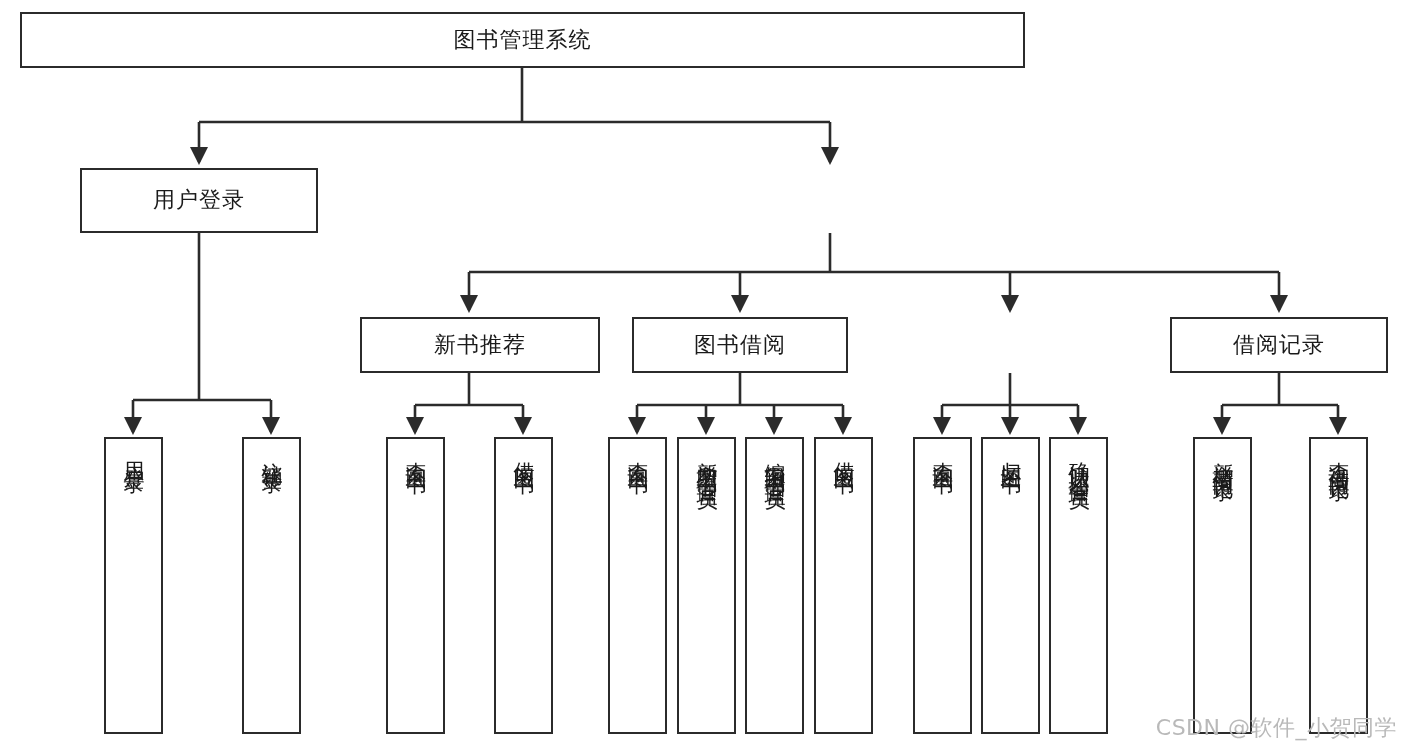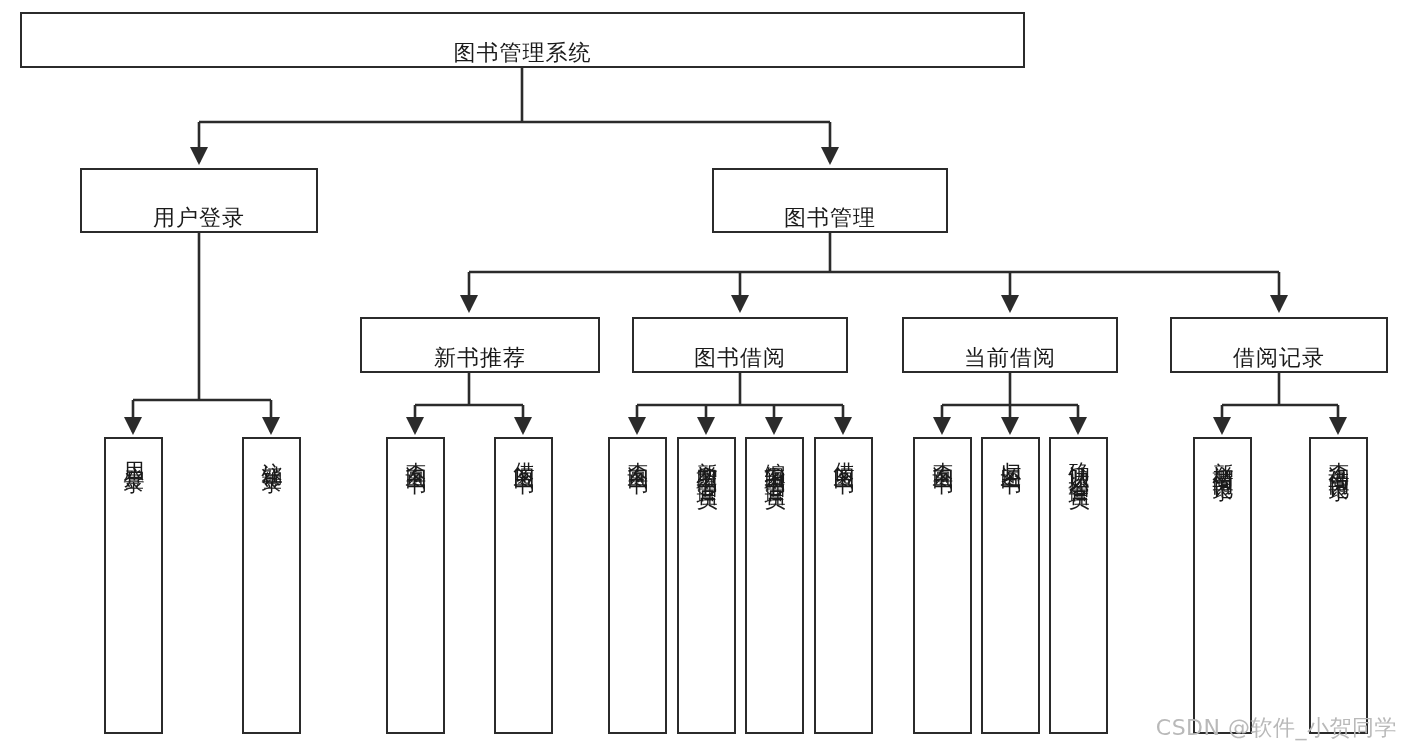"图书管理系统" .node { align-items: flex-end -> center }
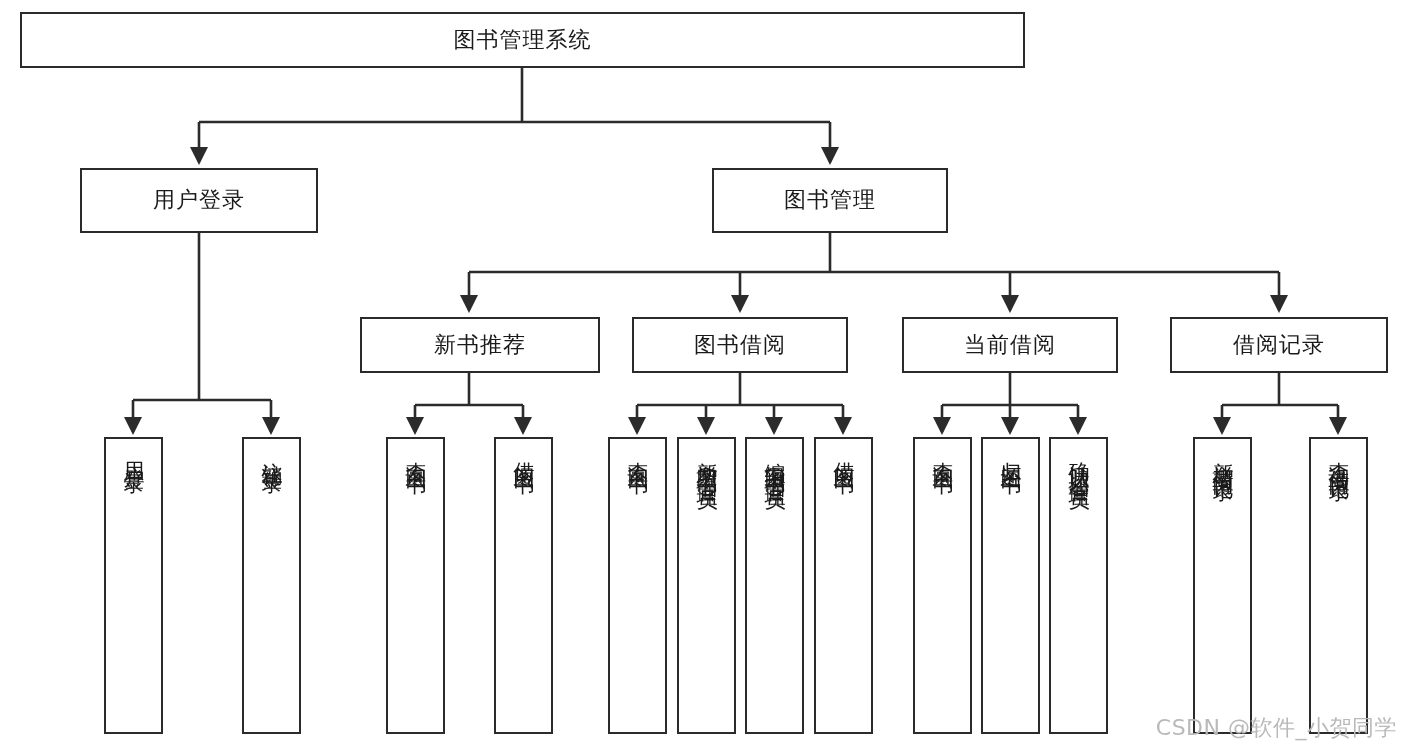"图书管理" div.node { html: <div> <span>图书管理</span> </div> -> none }
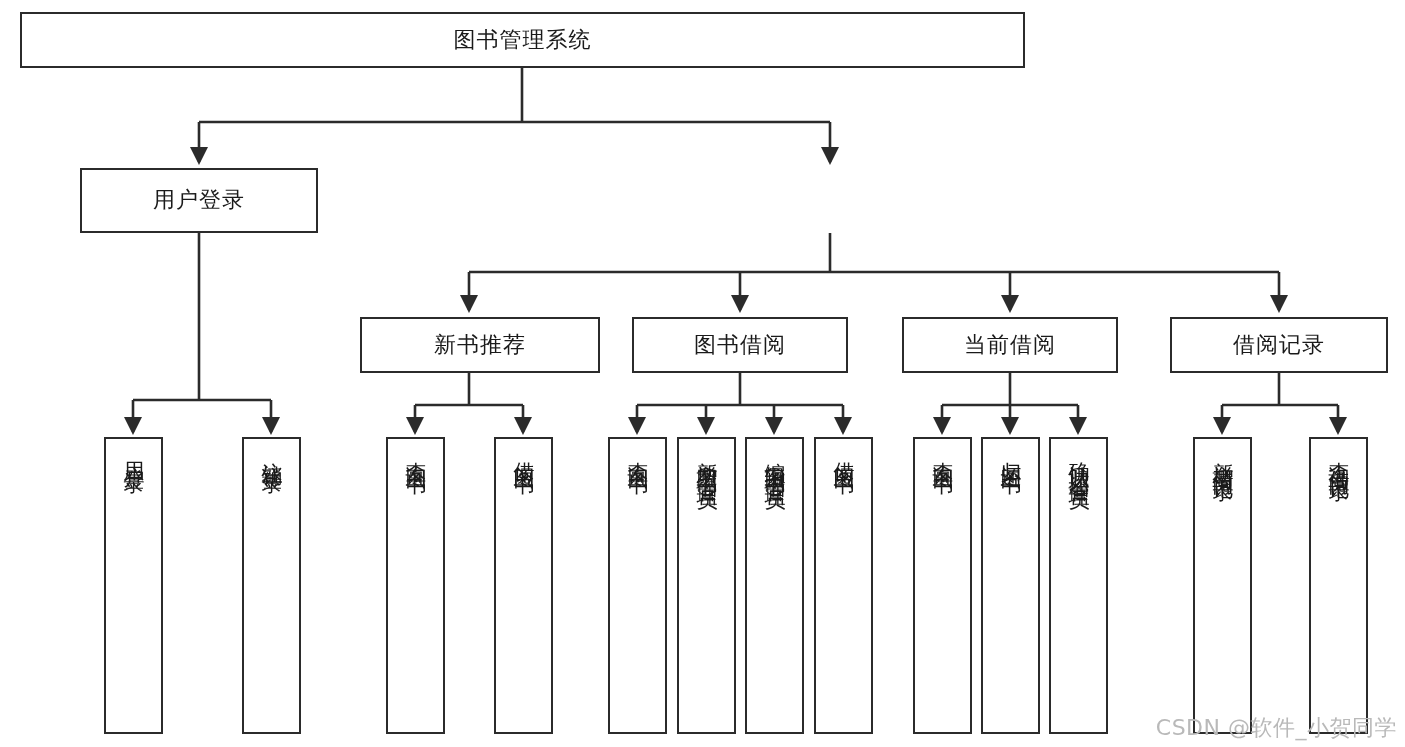"当前借阅" div.node { html: <div> <span>当前借阅</span> </div> -> none }
